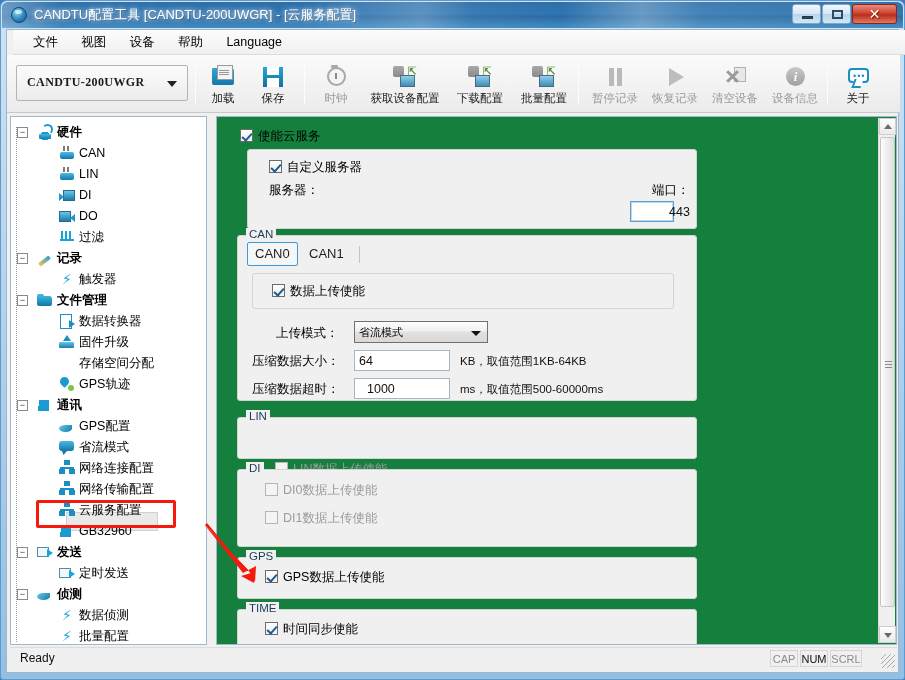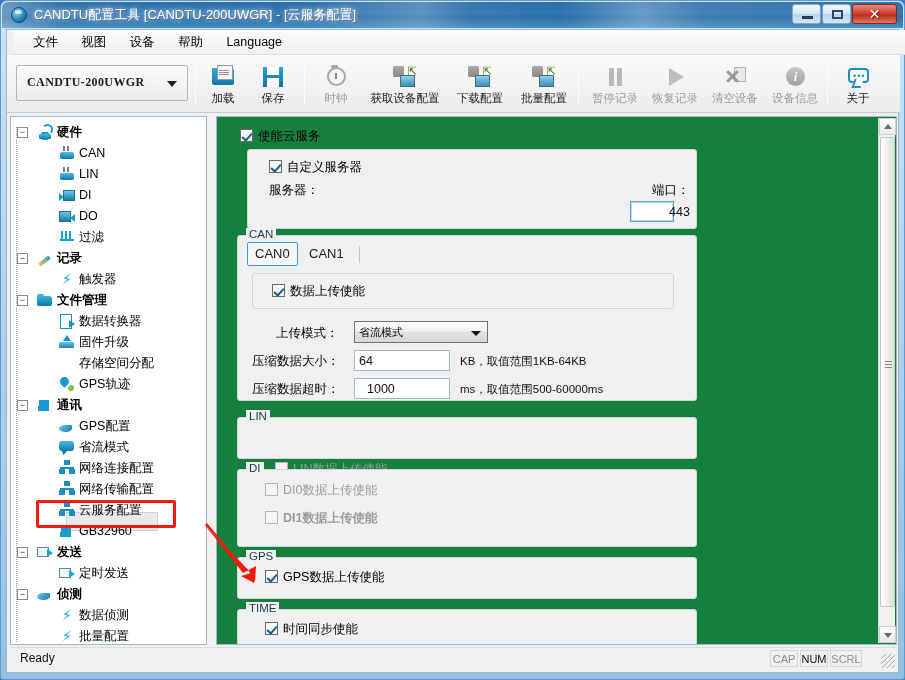"DI1数据上传使能" span.chk { font-weight: bold -> none }
